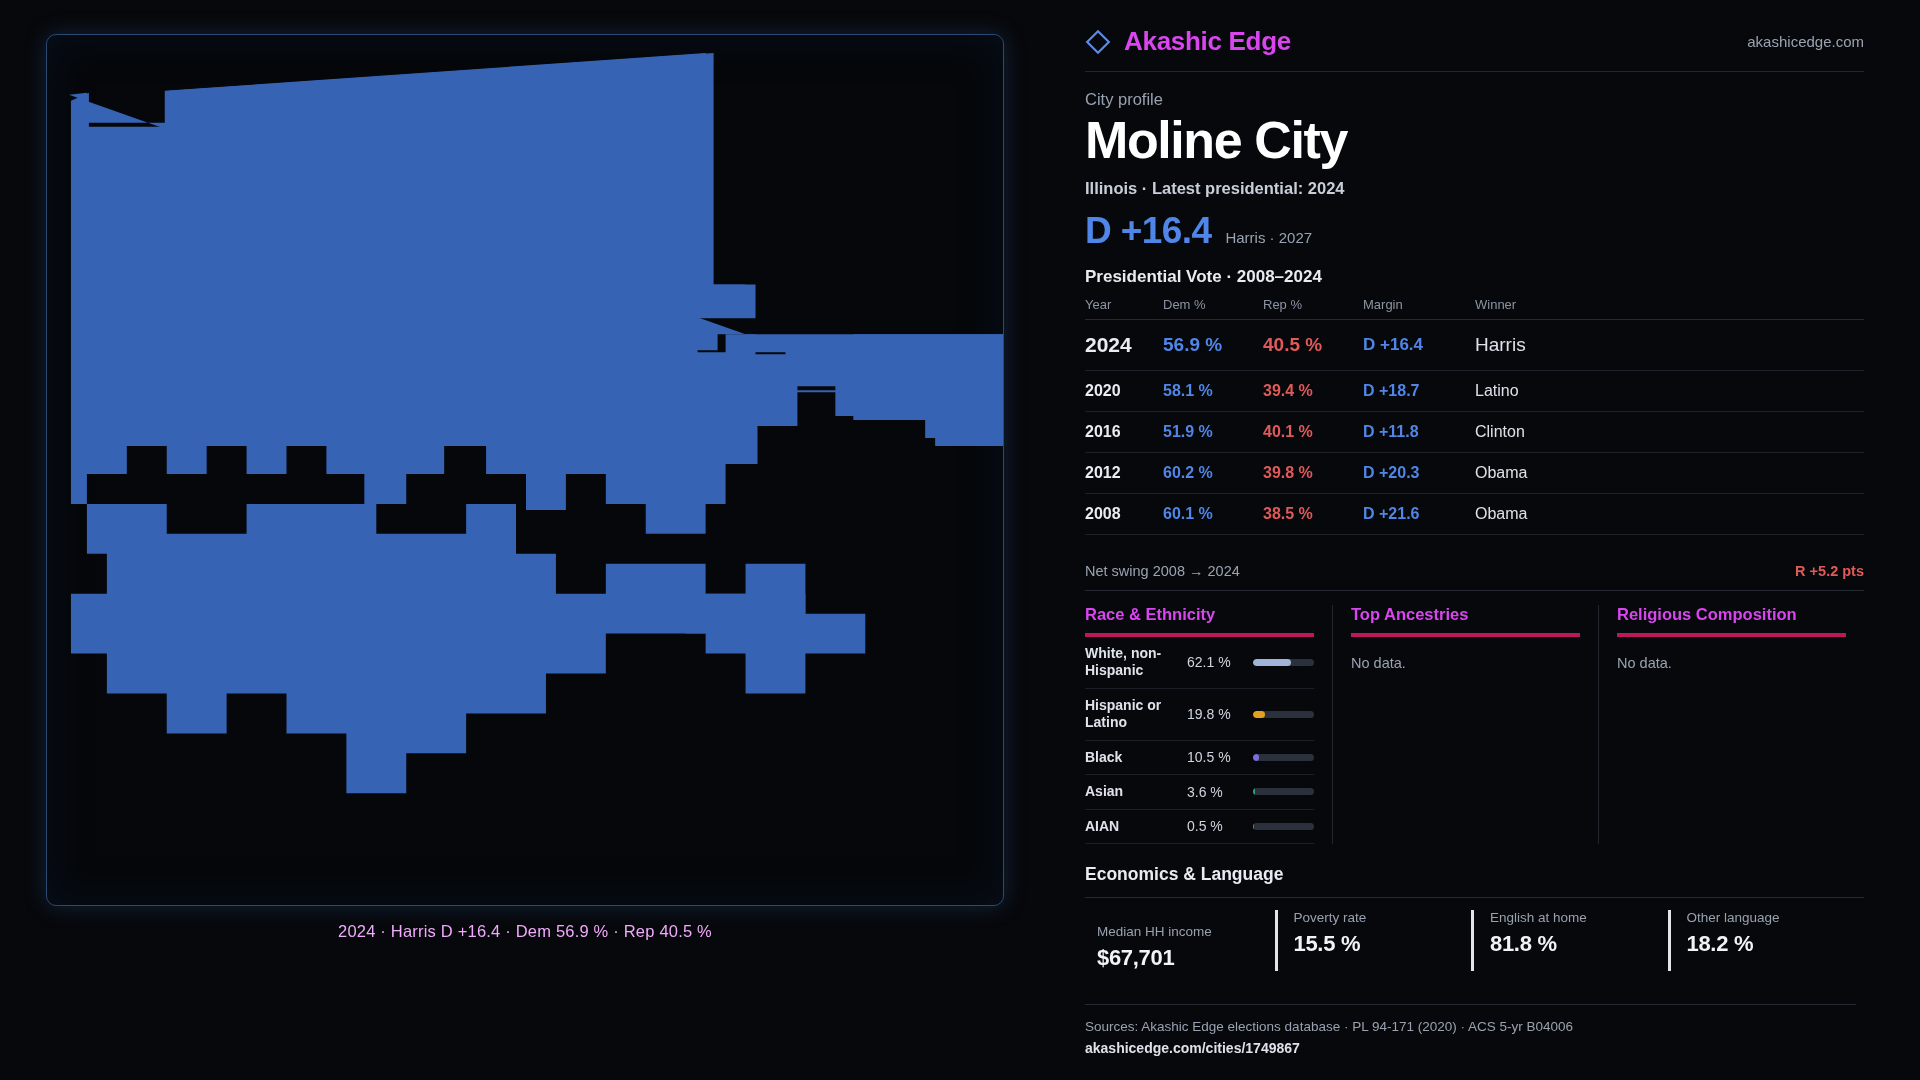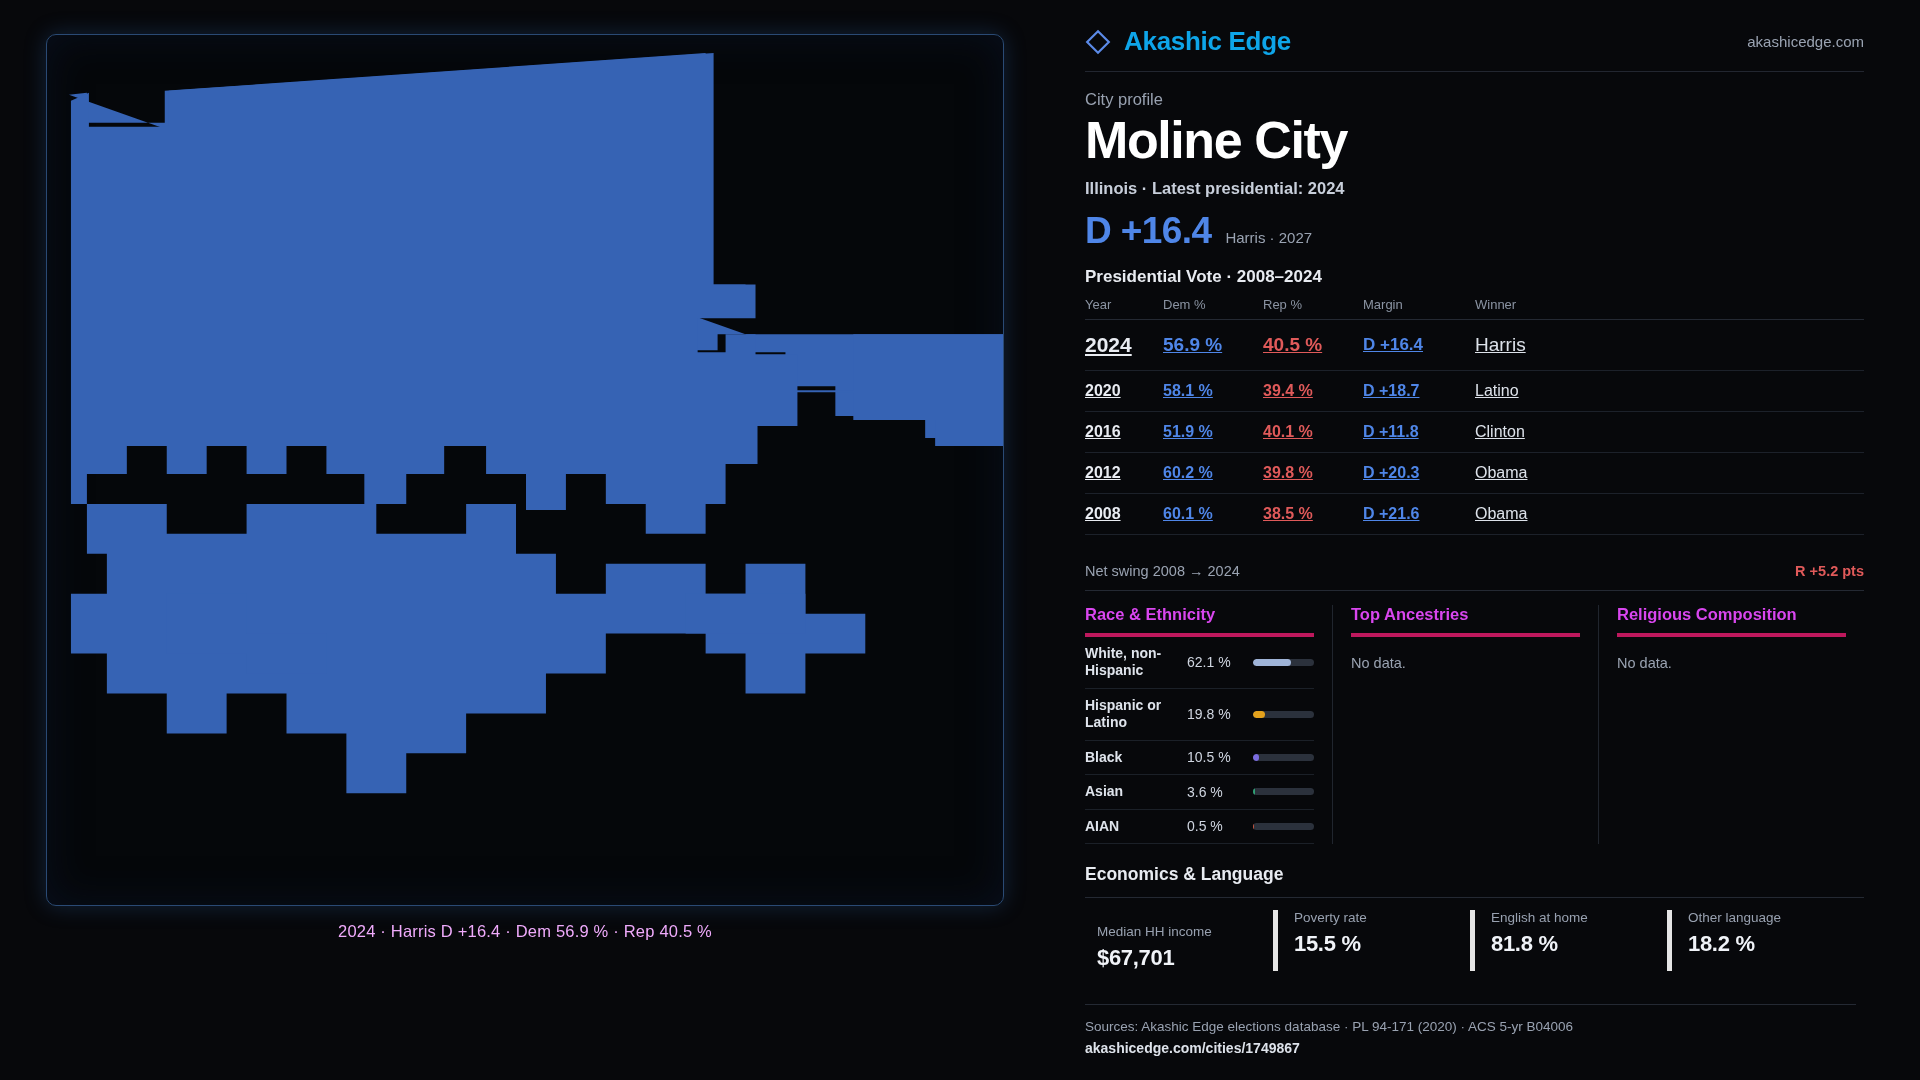"Akashic Edge" .brand-name { color: #0ea5e9 -> #d946ef }
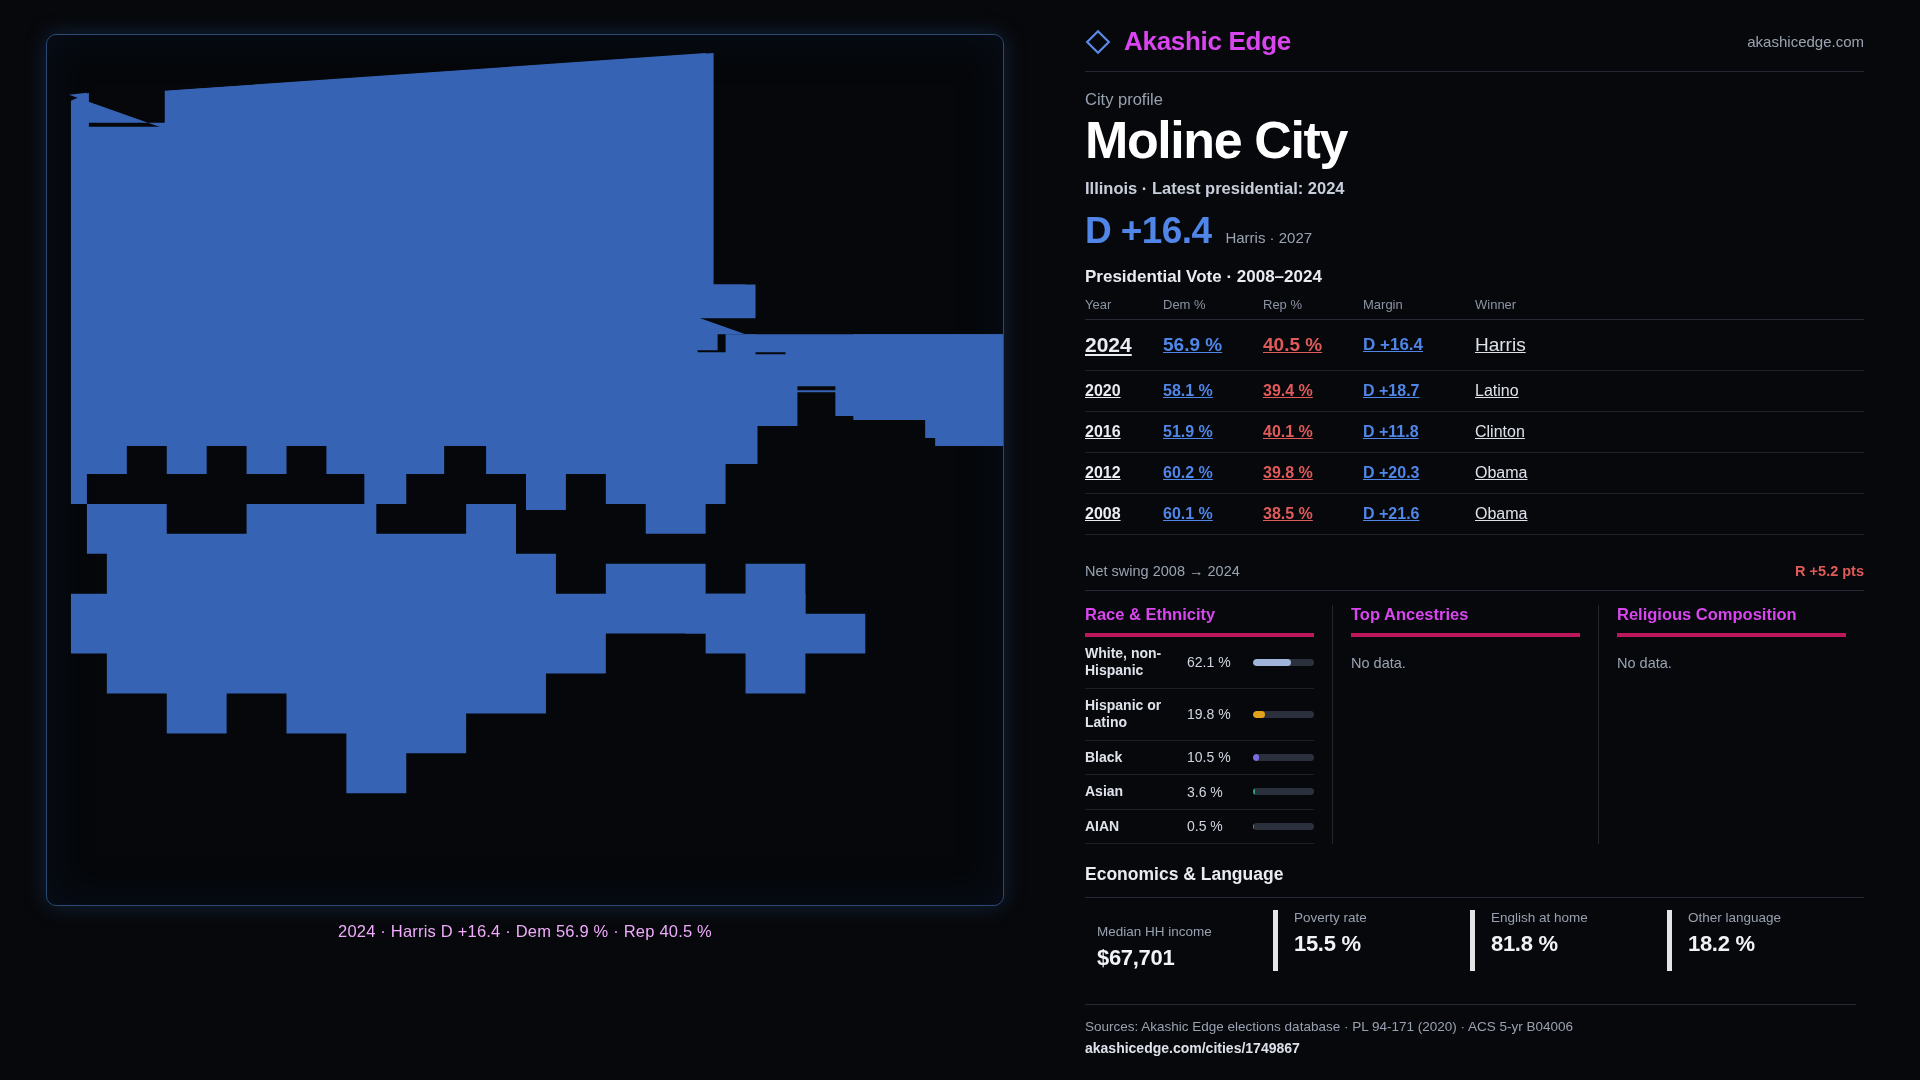"2024" table.vote tbody td { text-decoration: underline -> none }
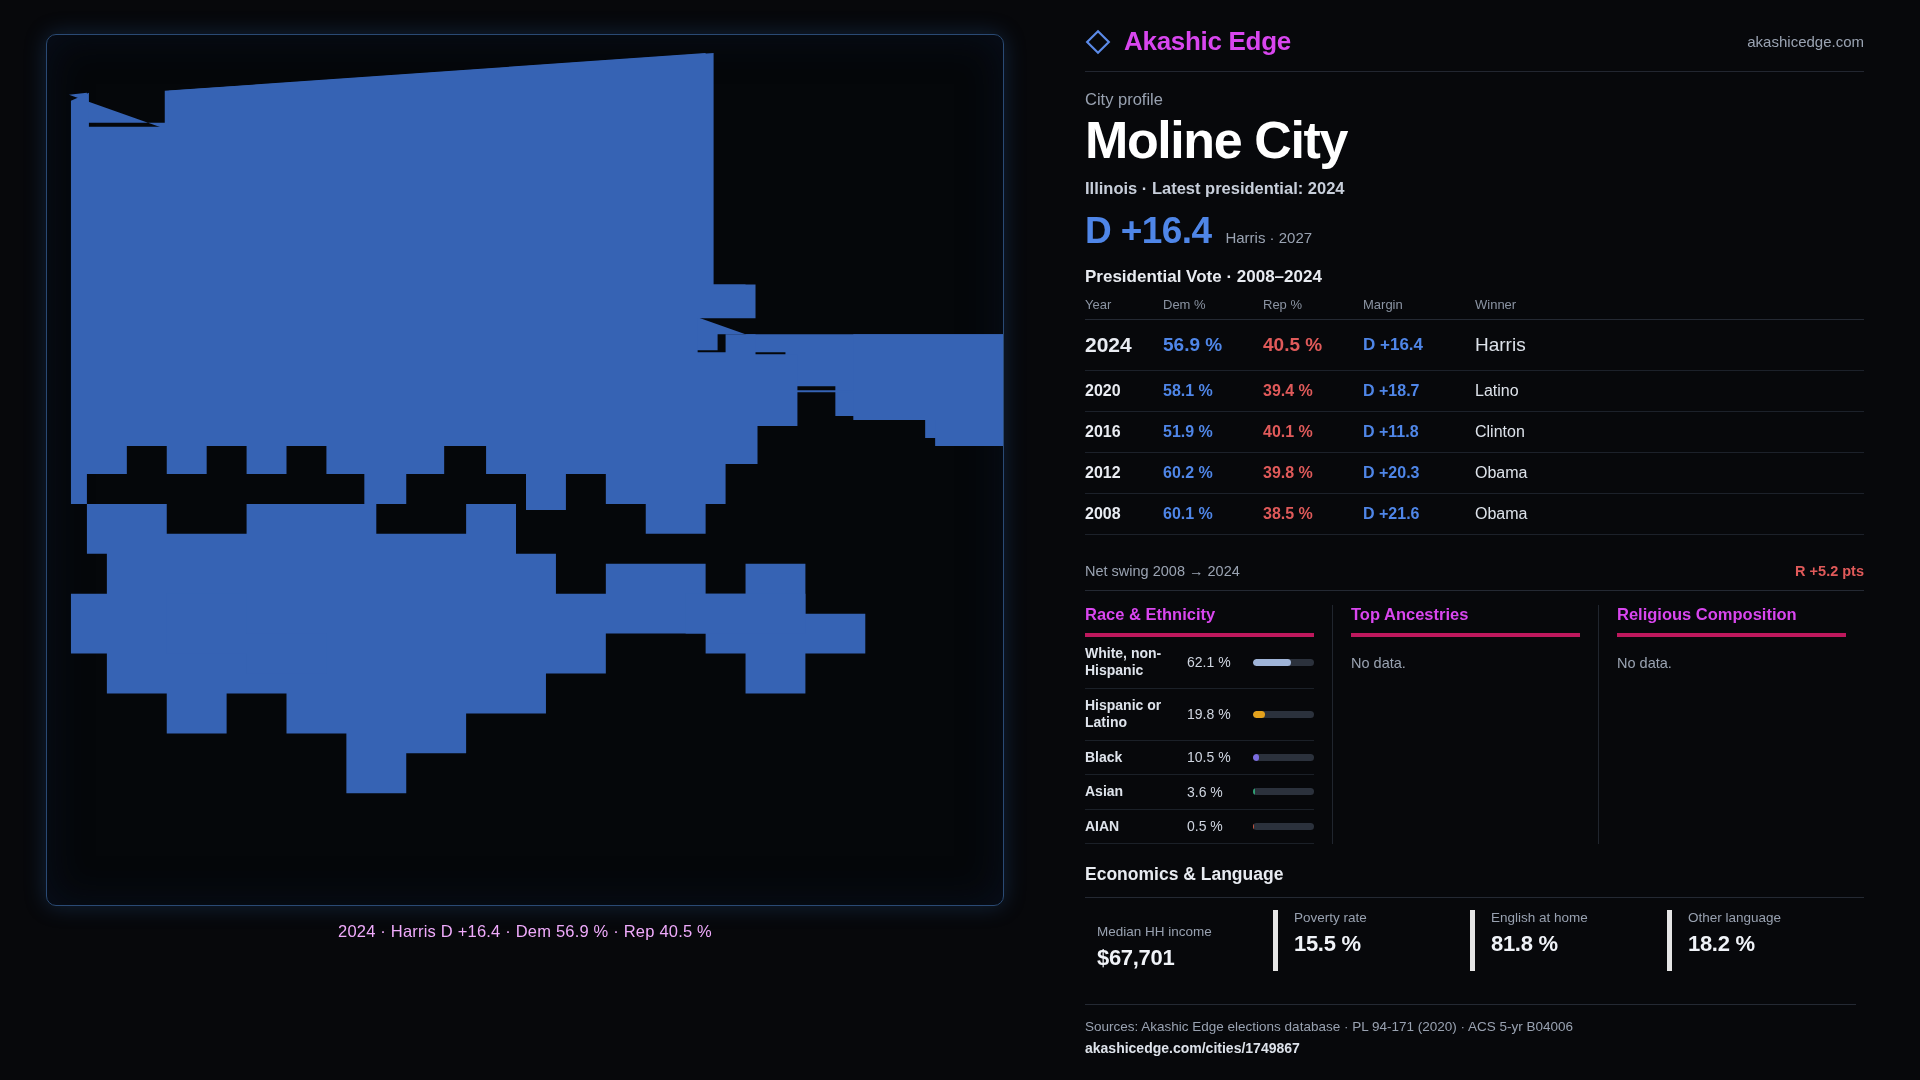"Poverty rate" .econ-cell { border-left: 5px solid #e5e5e5 -> 3px solid #e5e5e5 }
